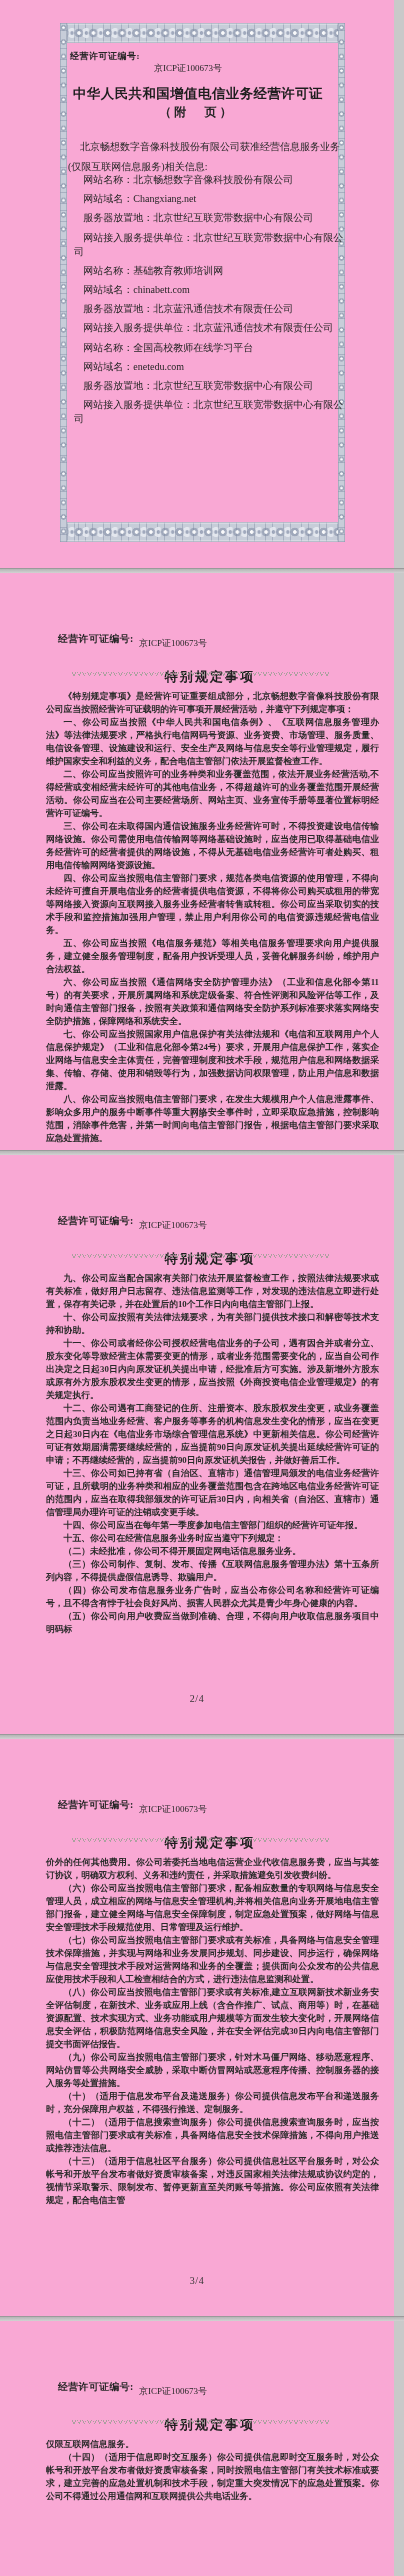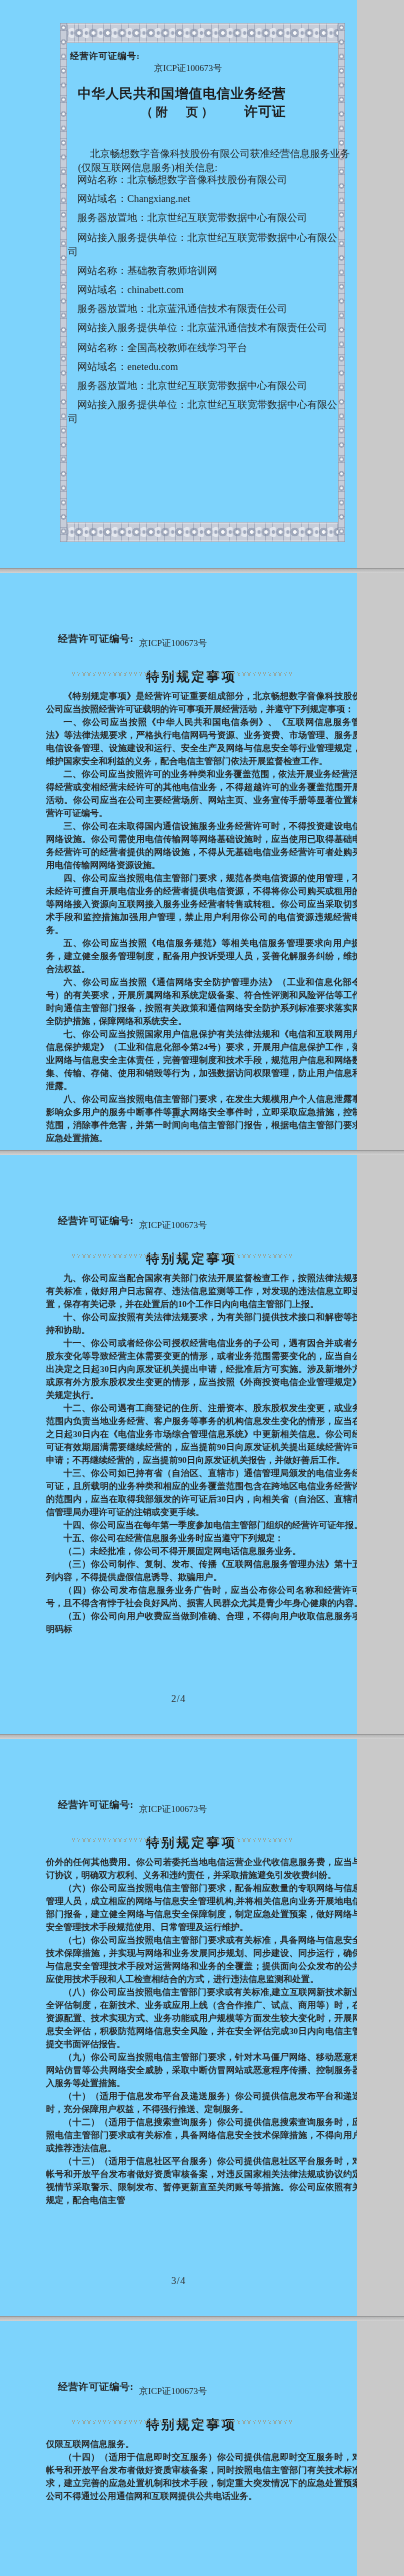"经营许可证编号:" .page { background: #7dd3fc -> #f9a8d4; width: 357px -> 394px }
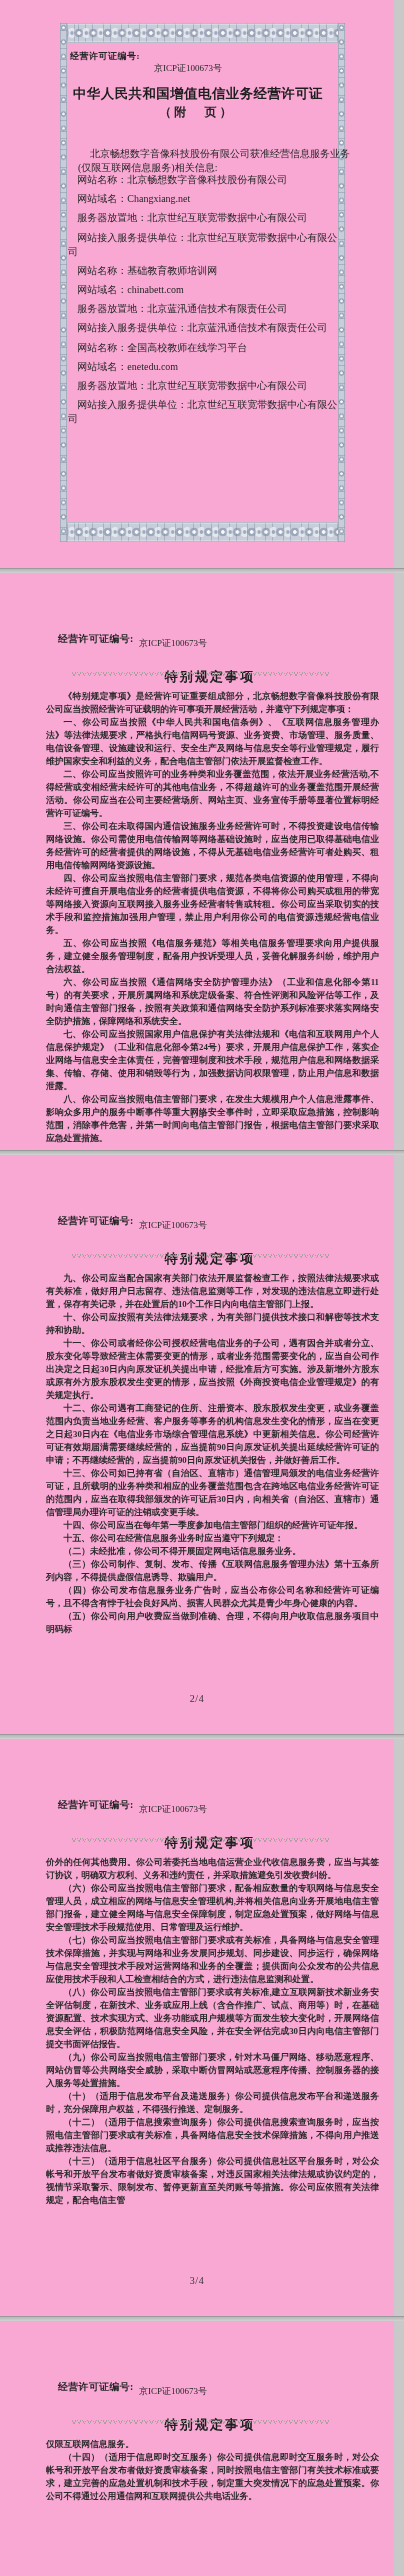"北京畅想数字音像科技股份有限公司获准经营信息服务业务(仅限互联网信息服务)相关信" .cert-intro { line-height: 14px -> 20px; margin: 10px -> 0 }
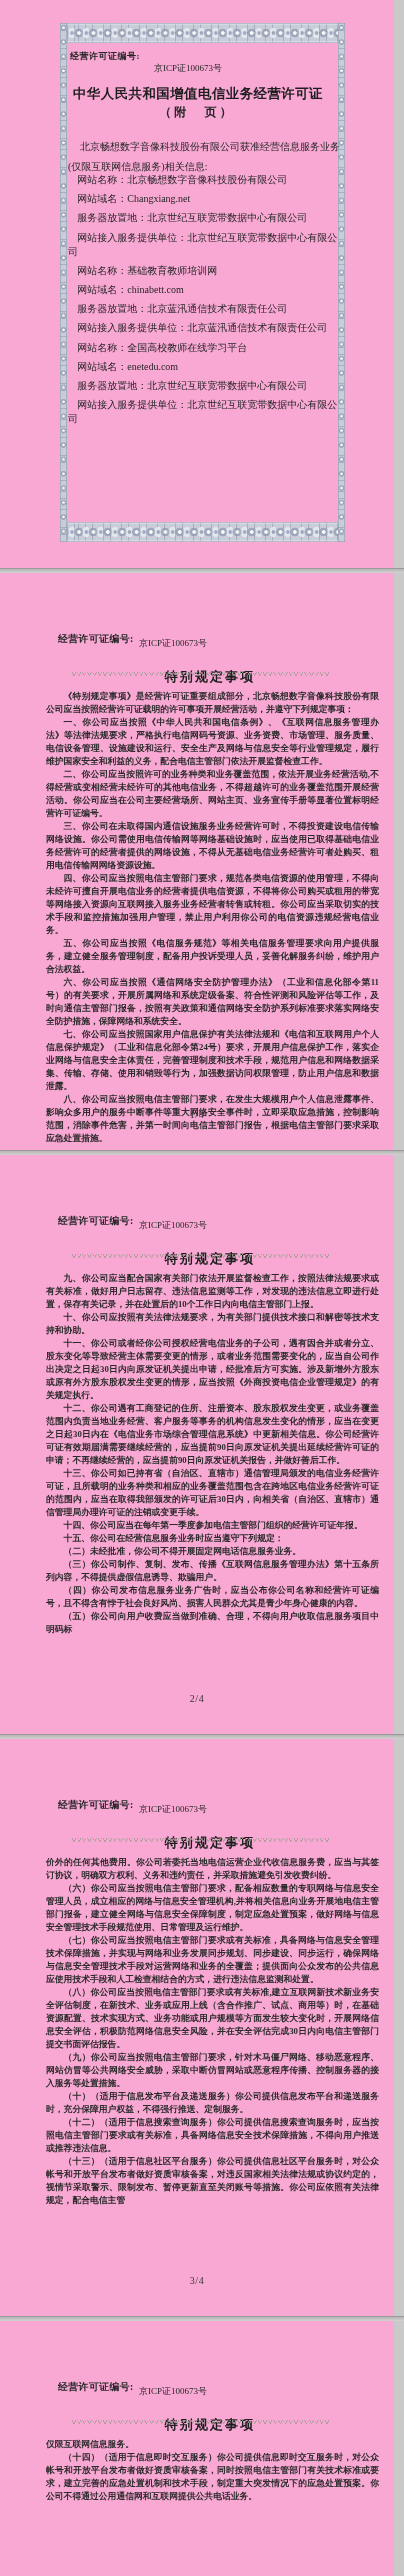"网站名称：北京畅想数字音像科技股份有限公司" .cert-entries { padding-left: none -> 6px }
